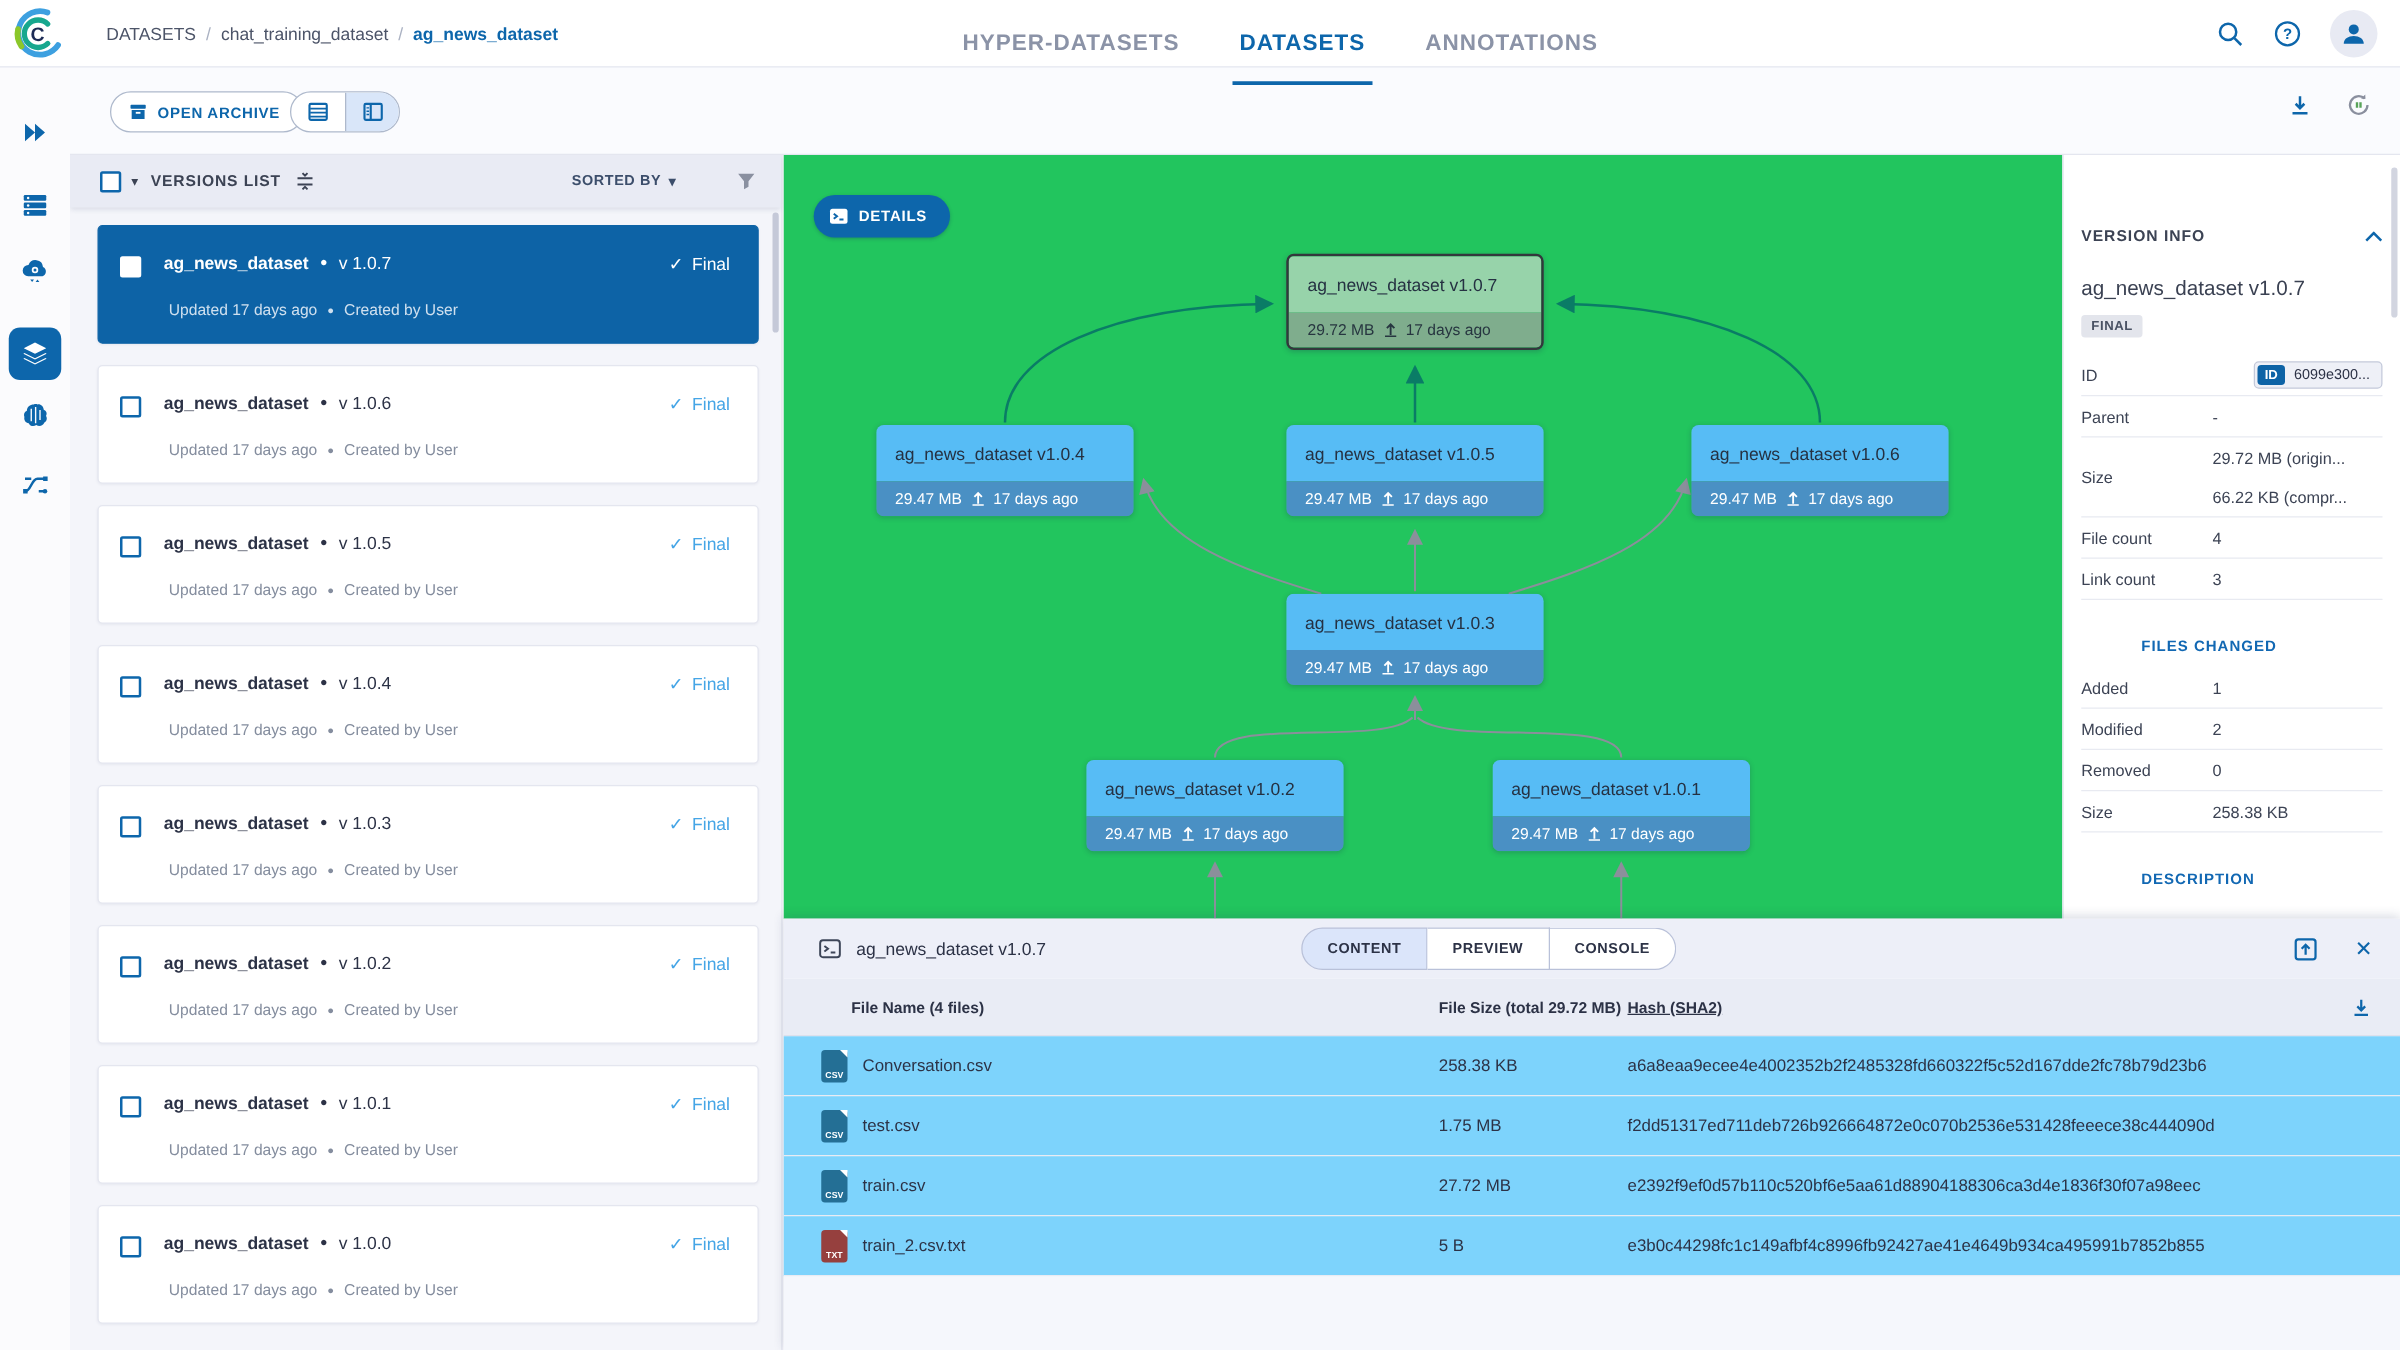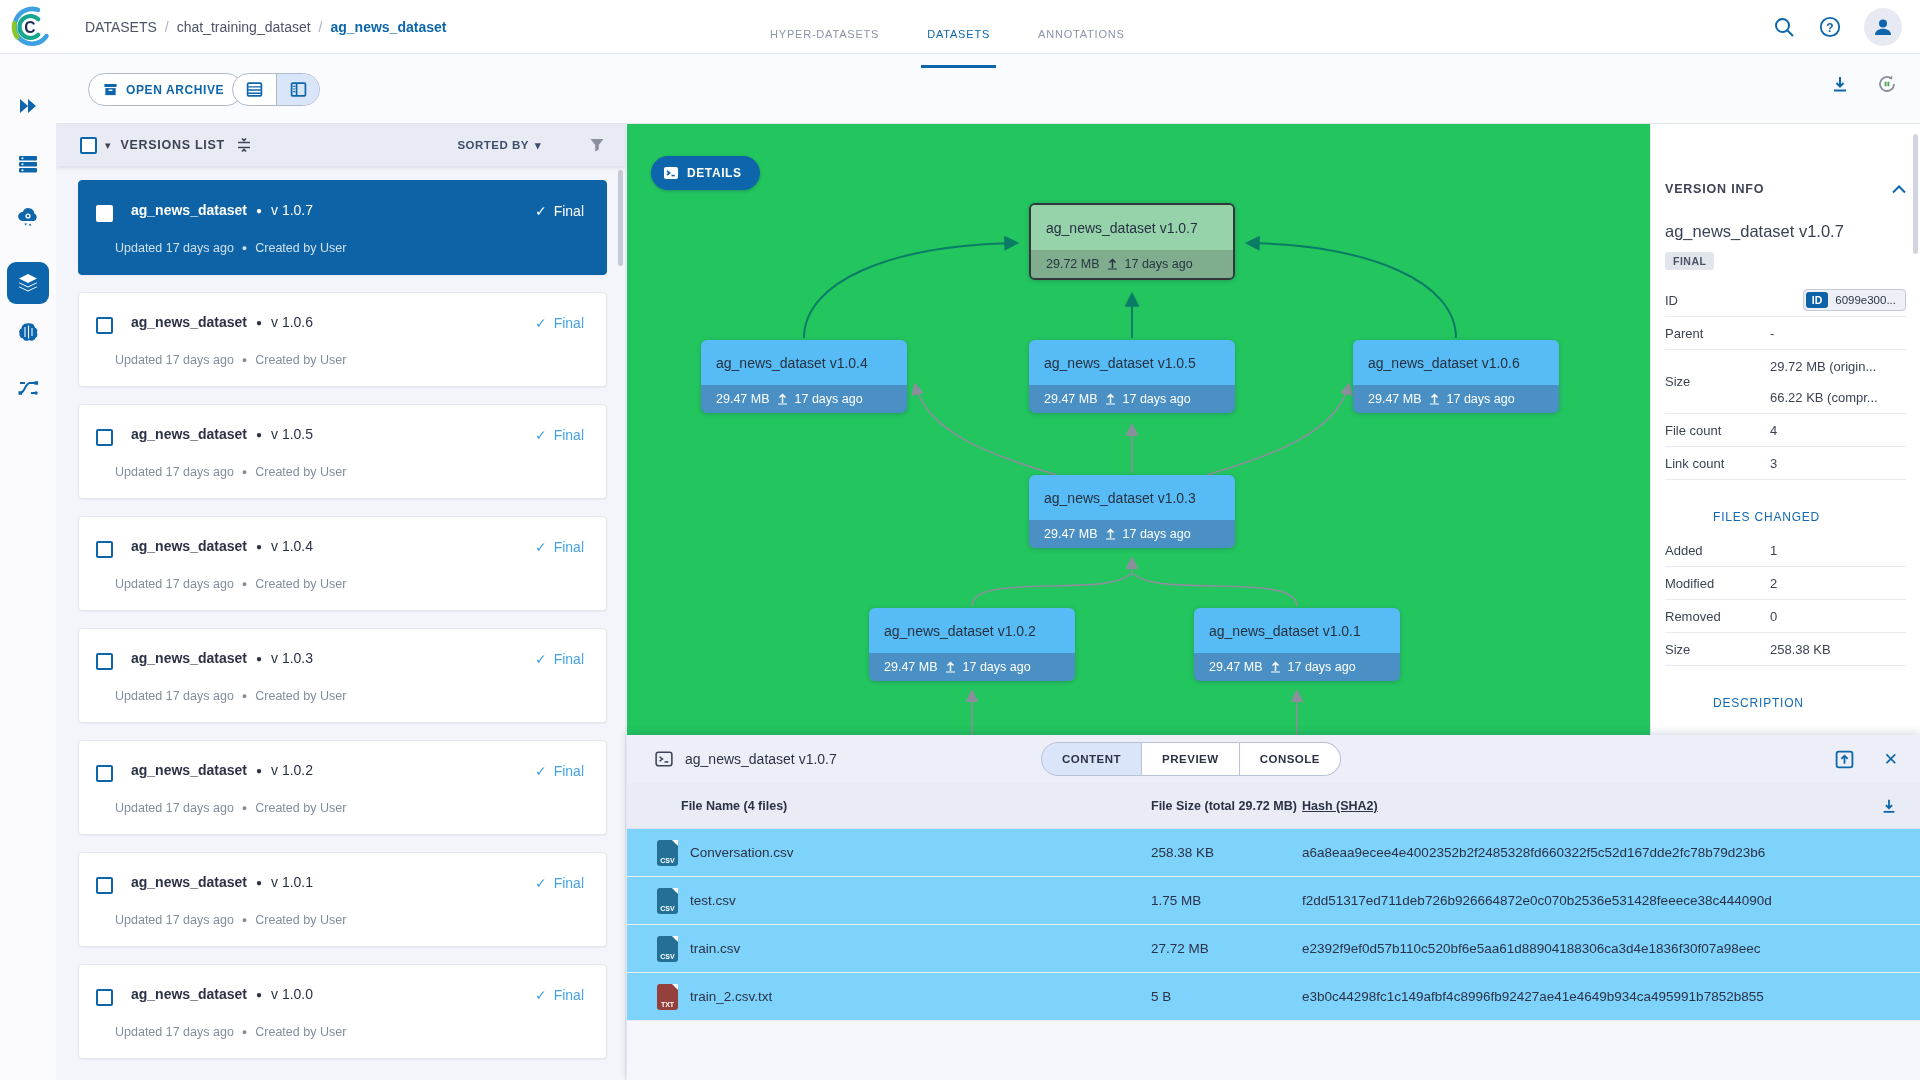"HYPER-DATASETS" .top-tab { font-size: 11px -> 18px; font-weight: normal -> bold }
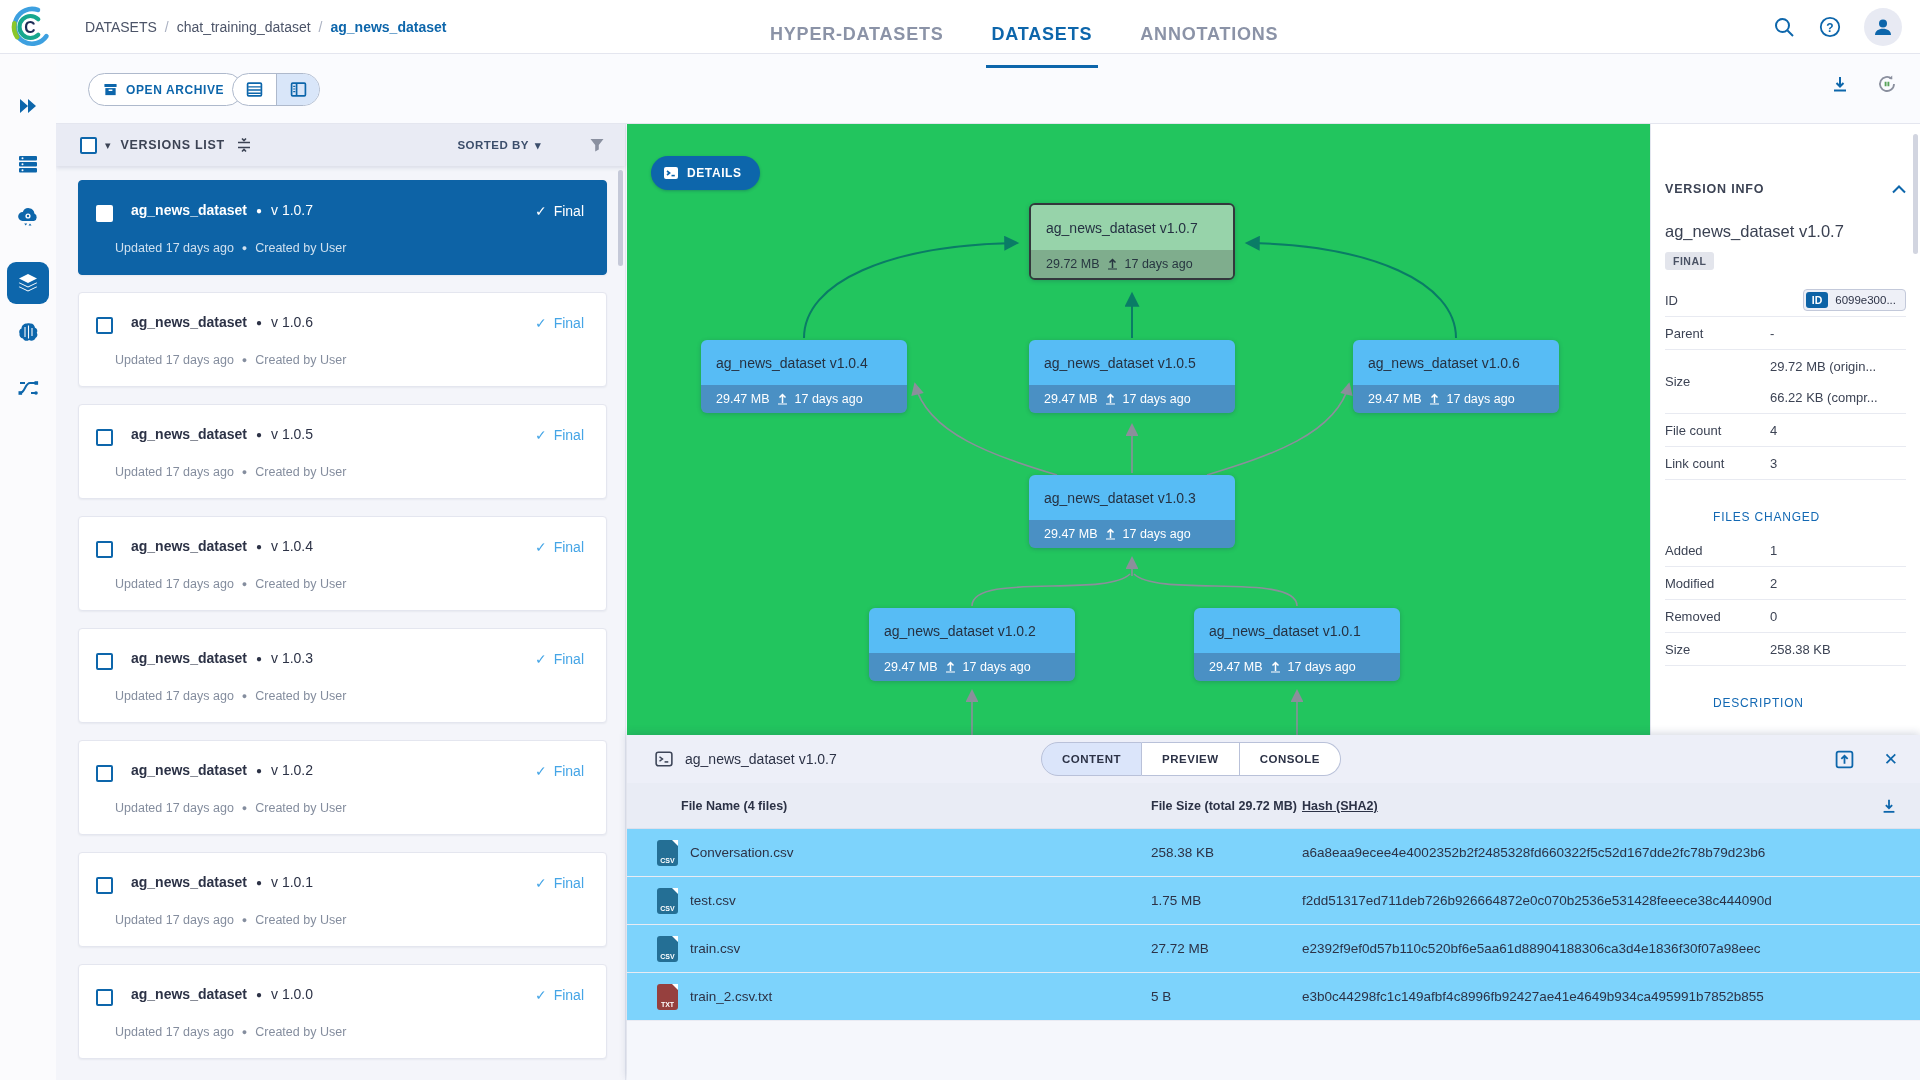"Updated 17 days ago" .vc-meta { left: 36px -> 56px }
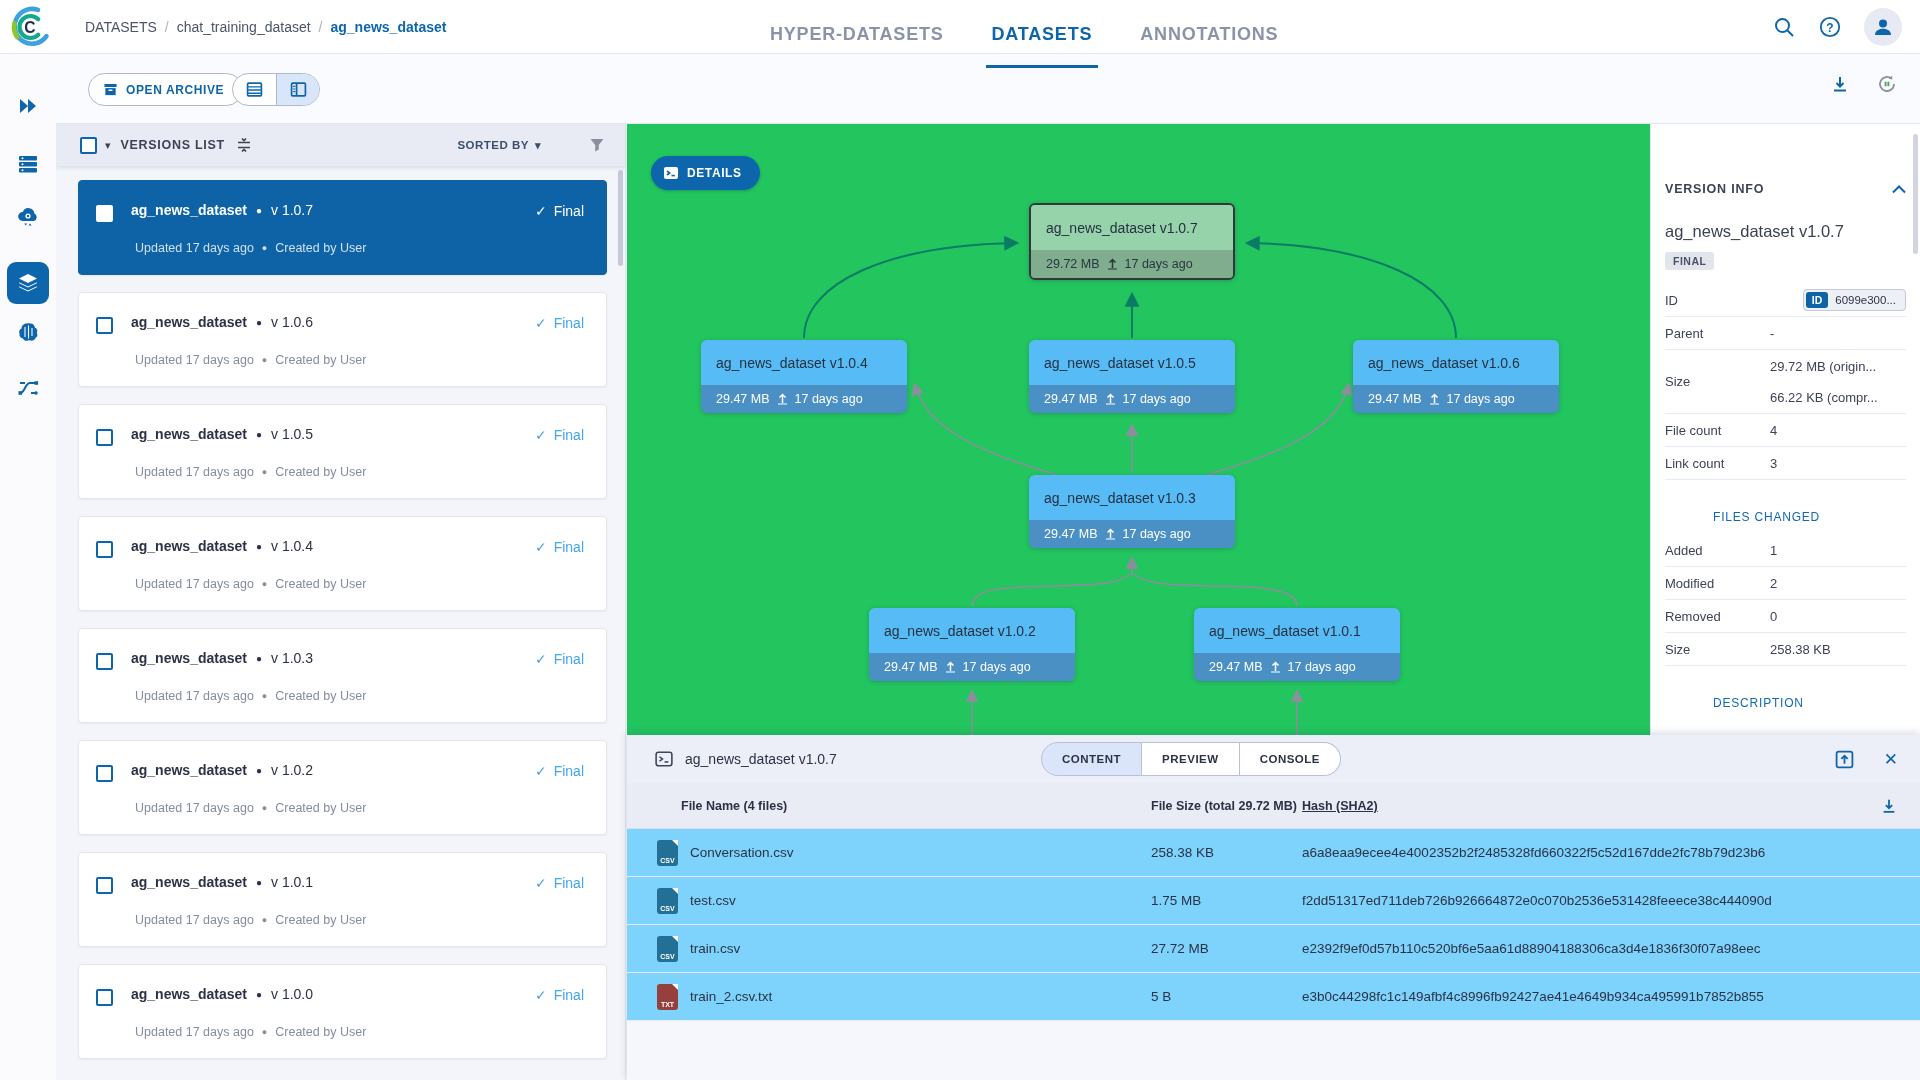"FILES CHANGED" .ip-section { font-weight: normal -> bold }
